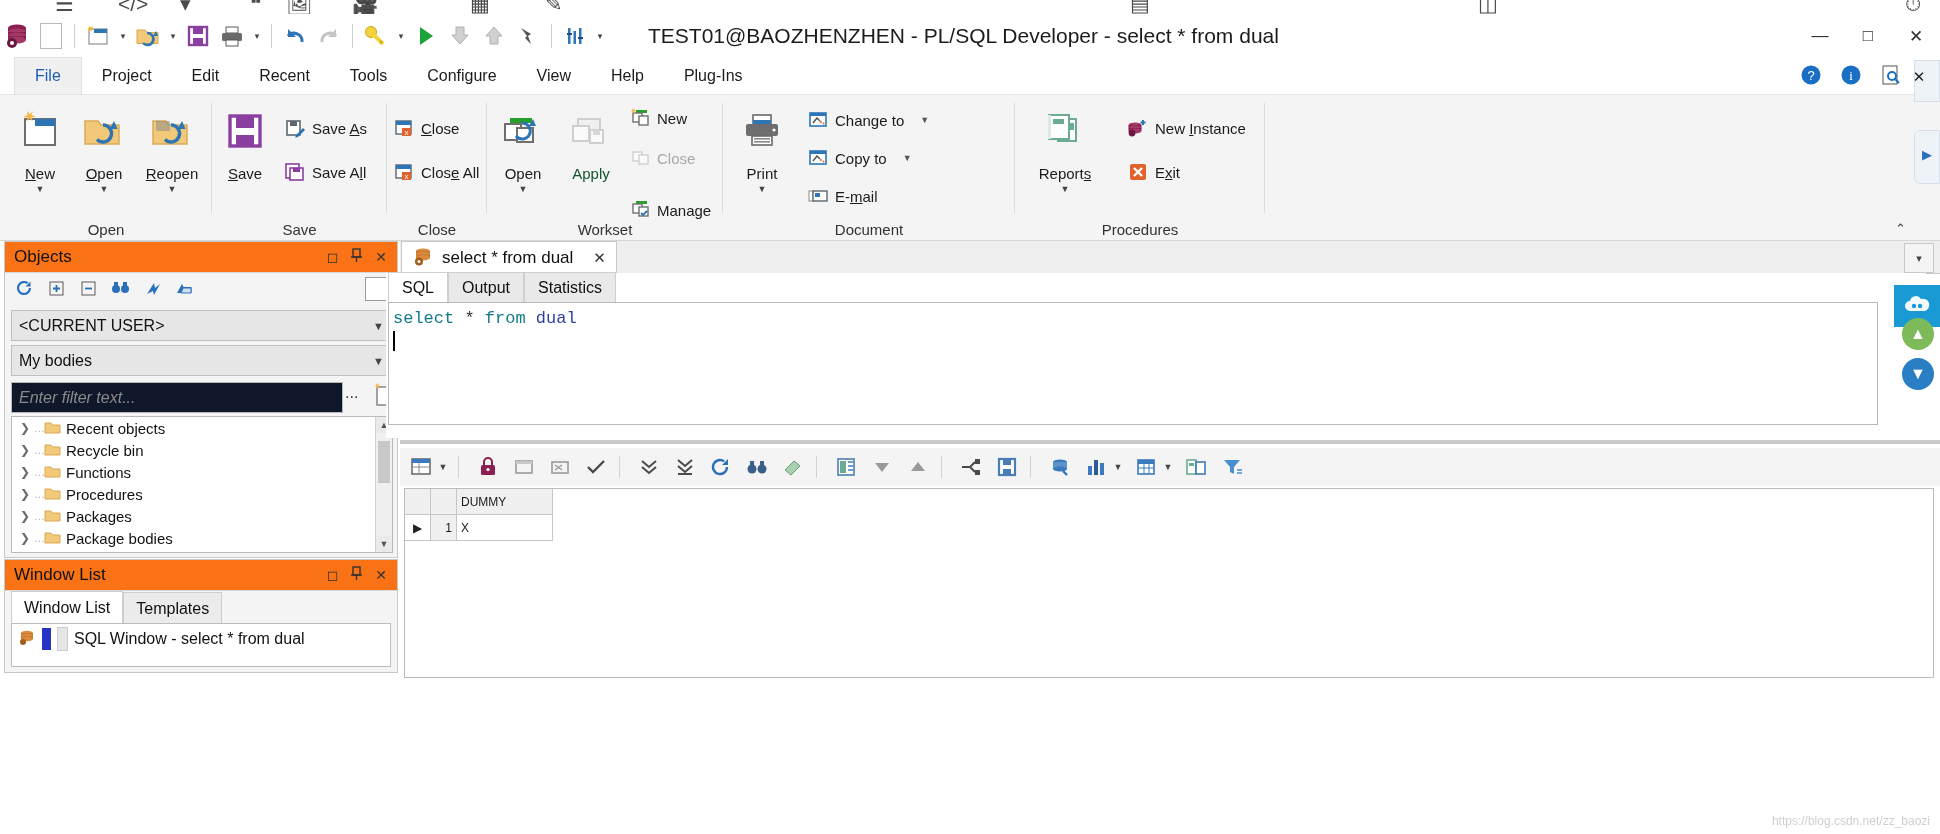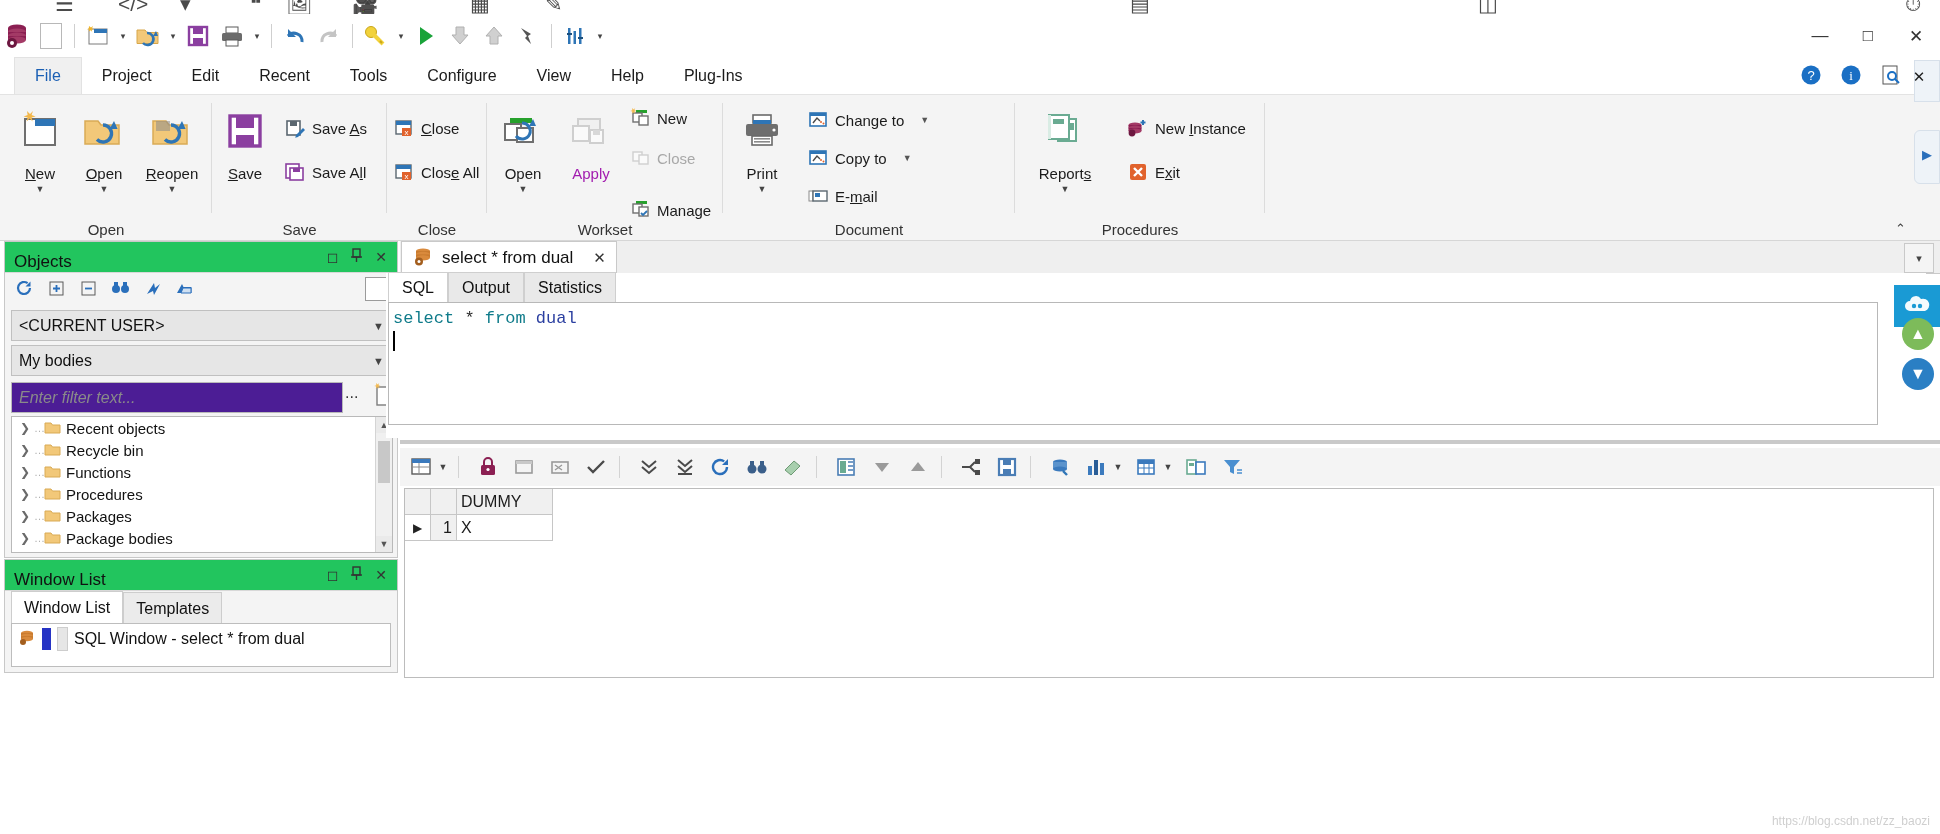"TEST01@BAOZHENZHEN - PL/SQL Developer -" div.titletext { html: none -> <div>TEST01@BAOZHENZHEN - PL/SQL Developer - select * from dual</div> }
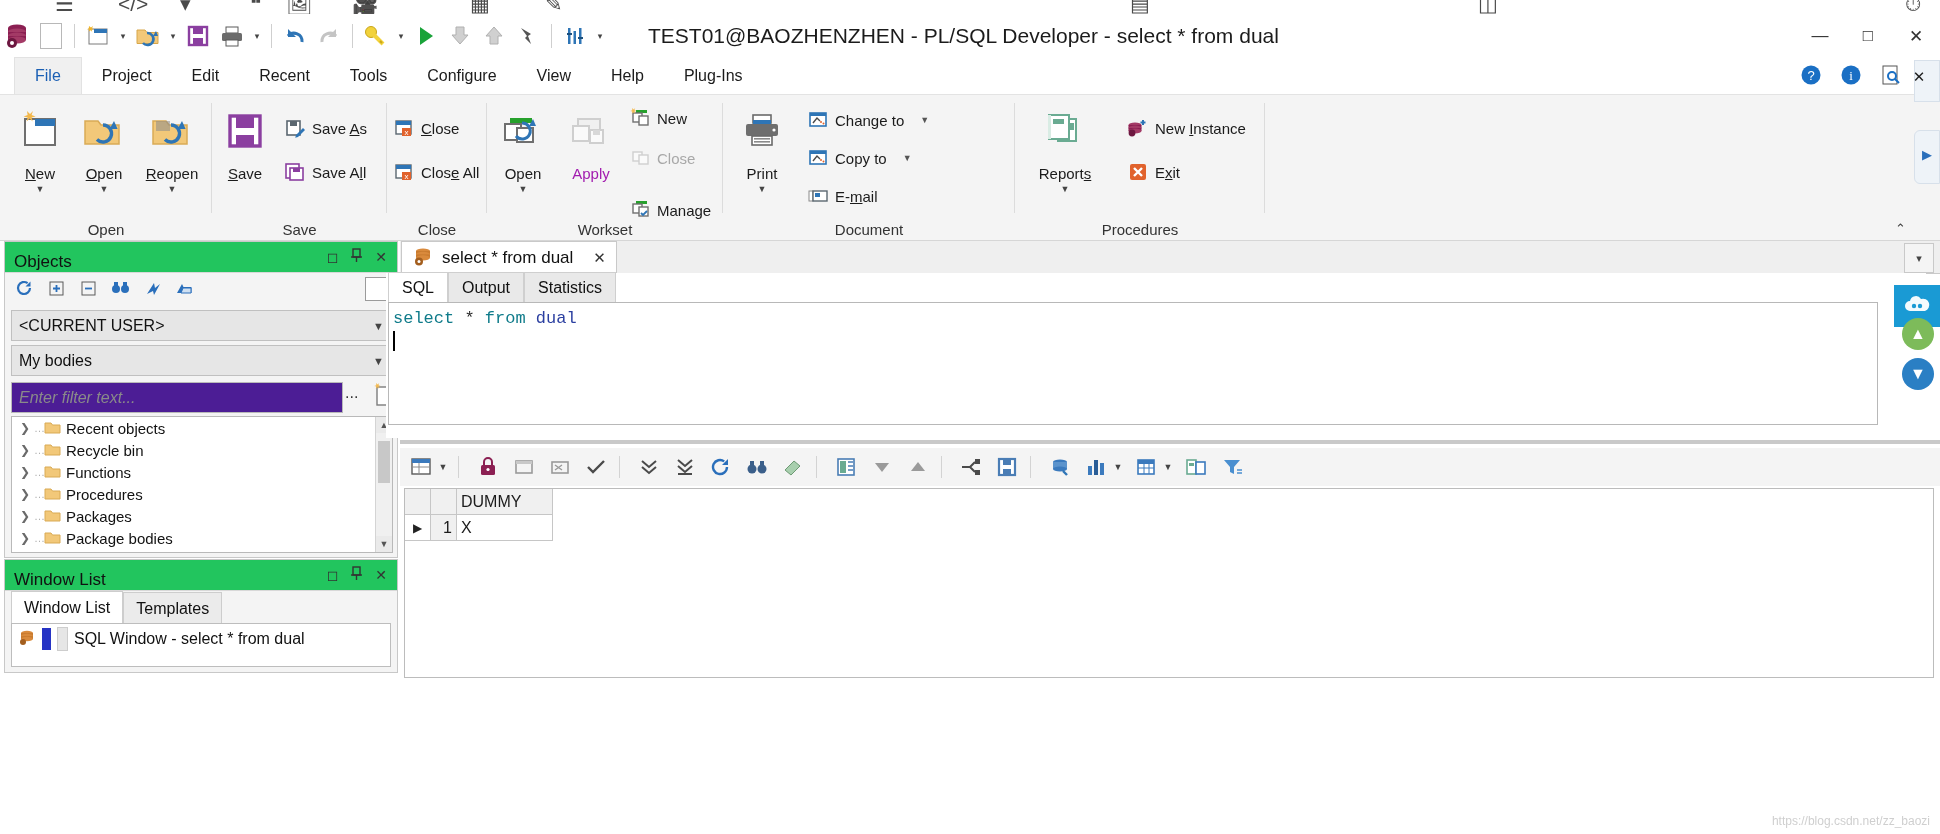"Apply" .bigbtn.dis .lb { color: #a21caf -> #14532d }
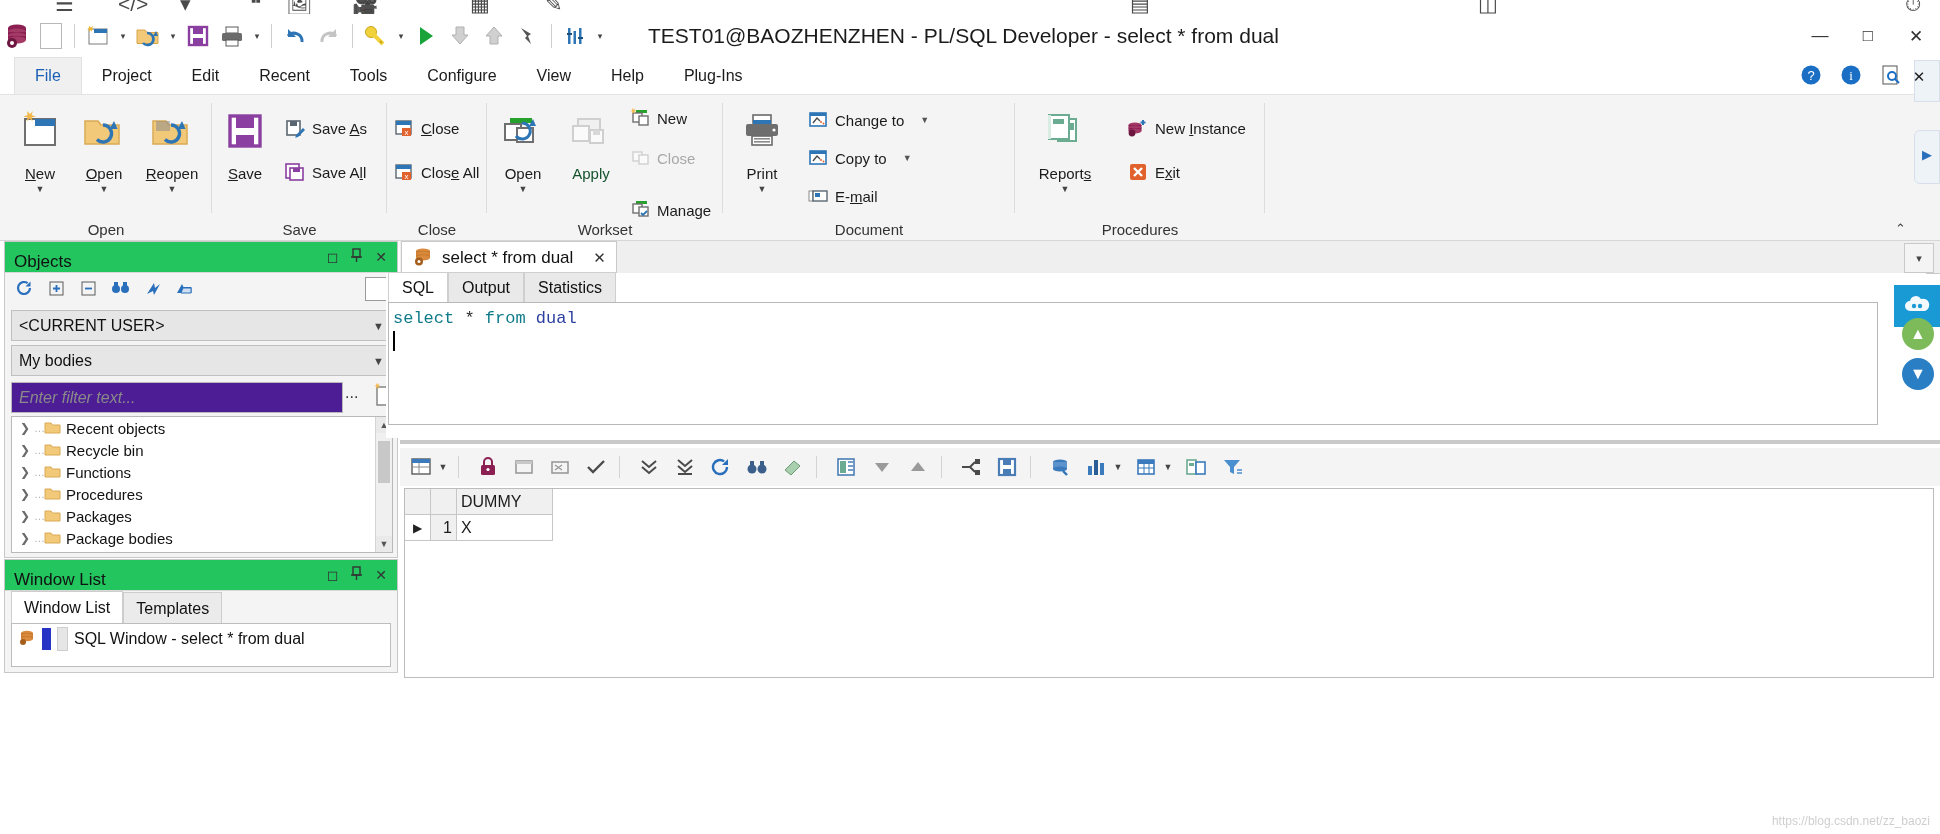"Objects" .panelhdr { align-items: flex-end -> center; background: #22c55e -> #f97316 }
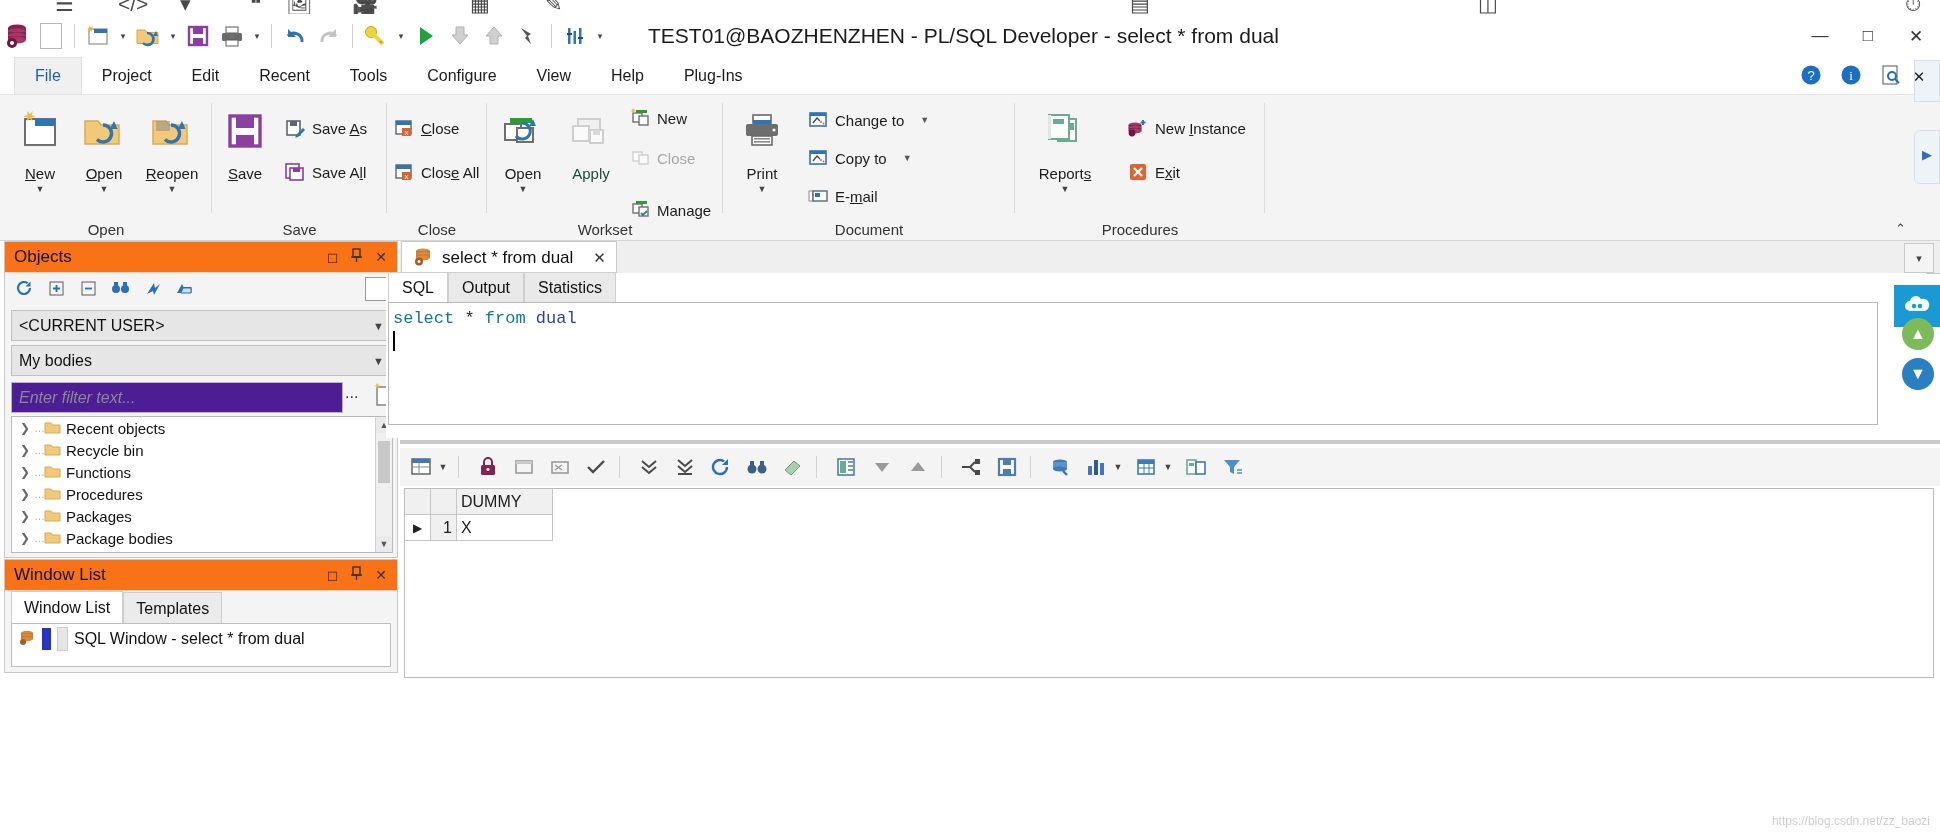"Enter filter text..." .filterbox { background: #4c1d95 -> #0f172a }
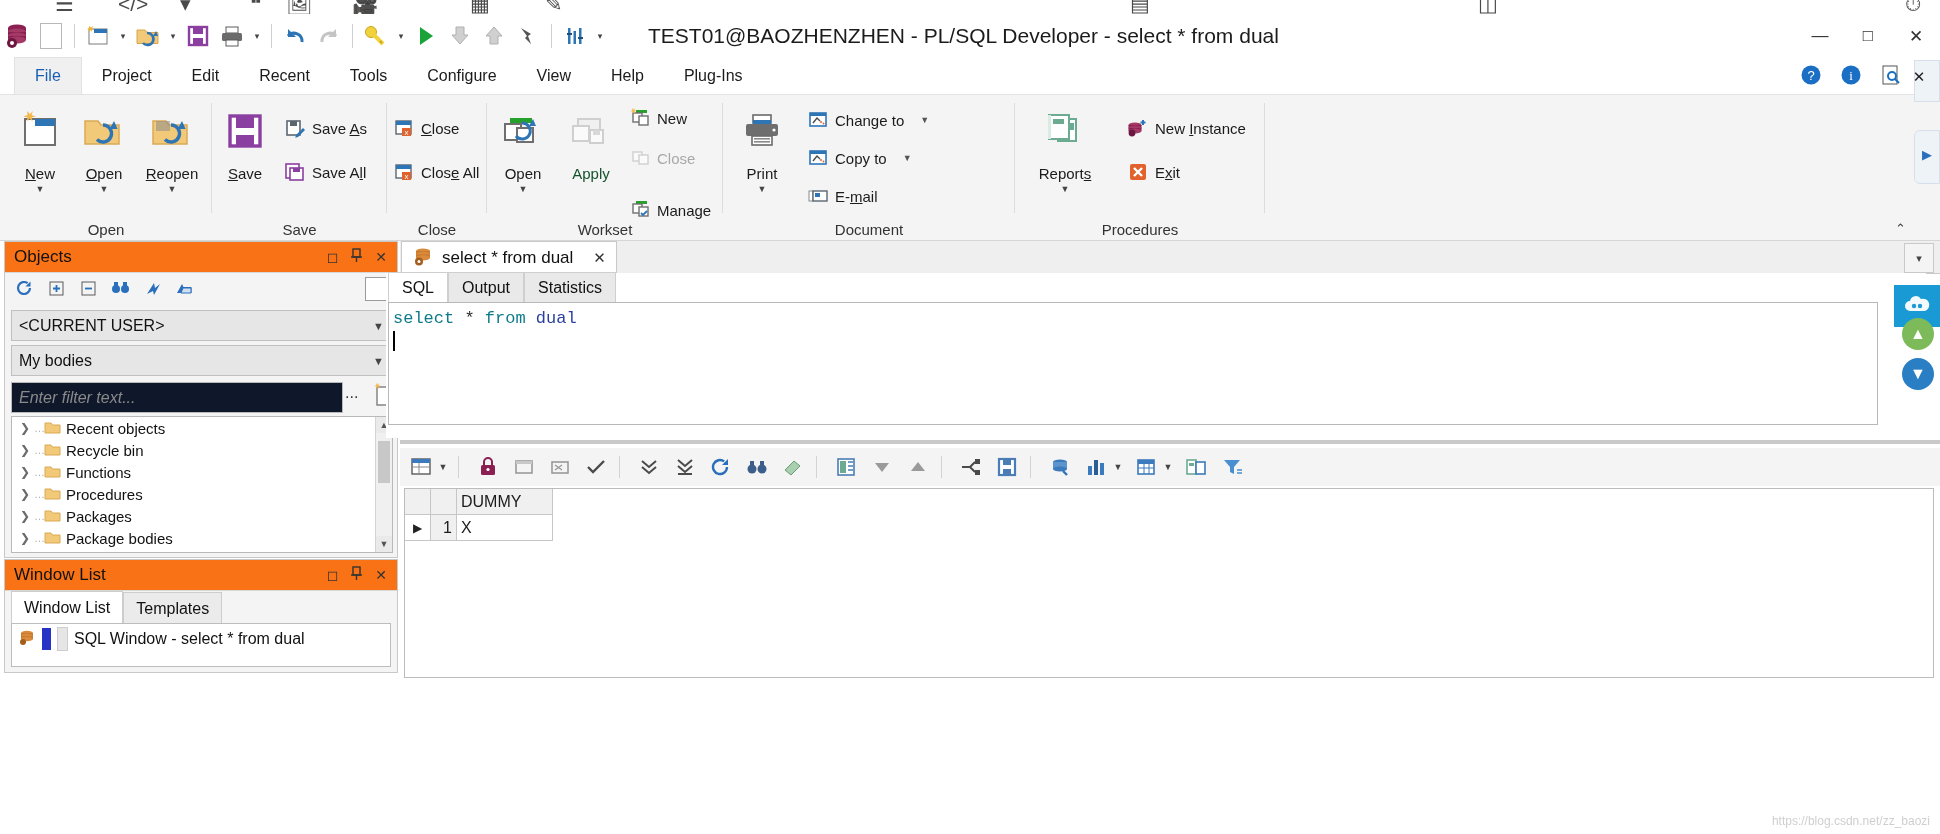"DUMMY" .gcell { font-size: 16px -> 12px }
